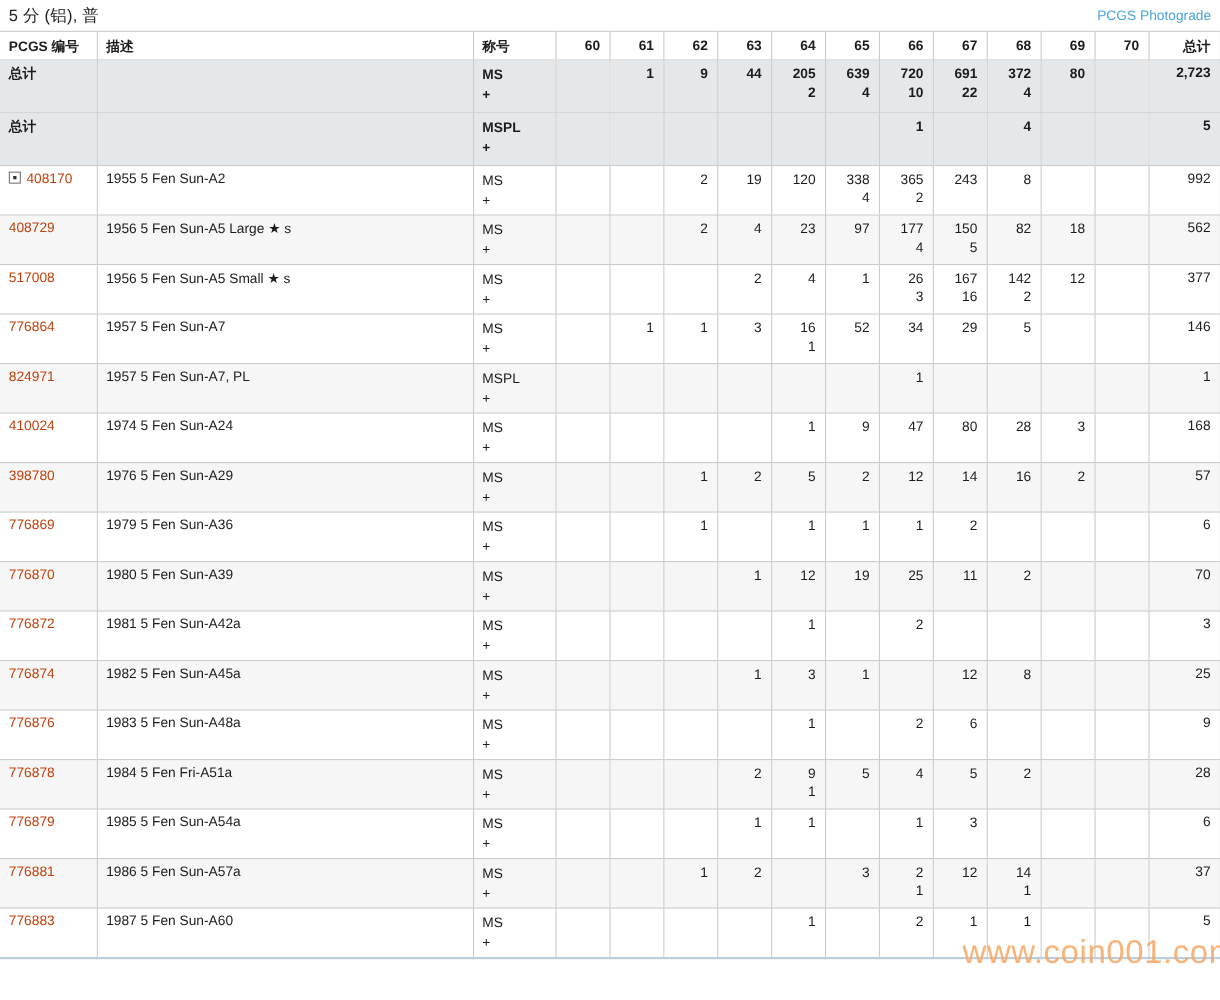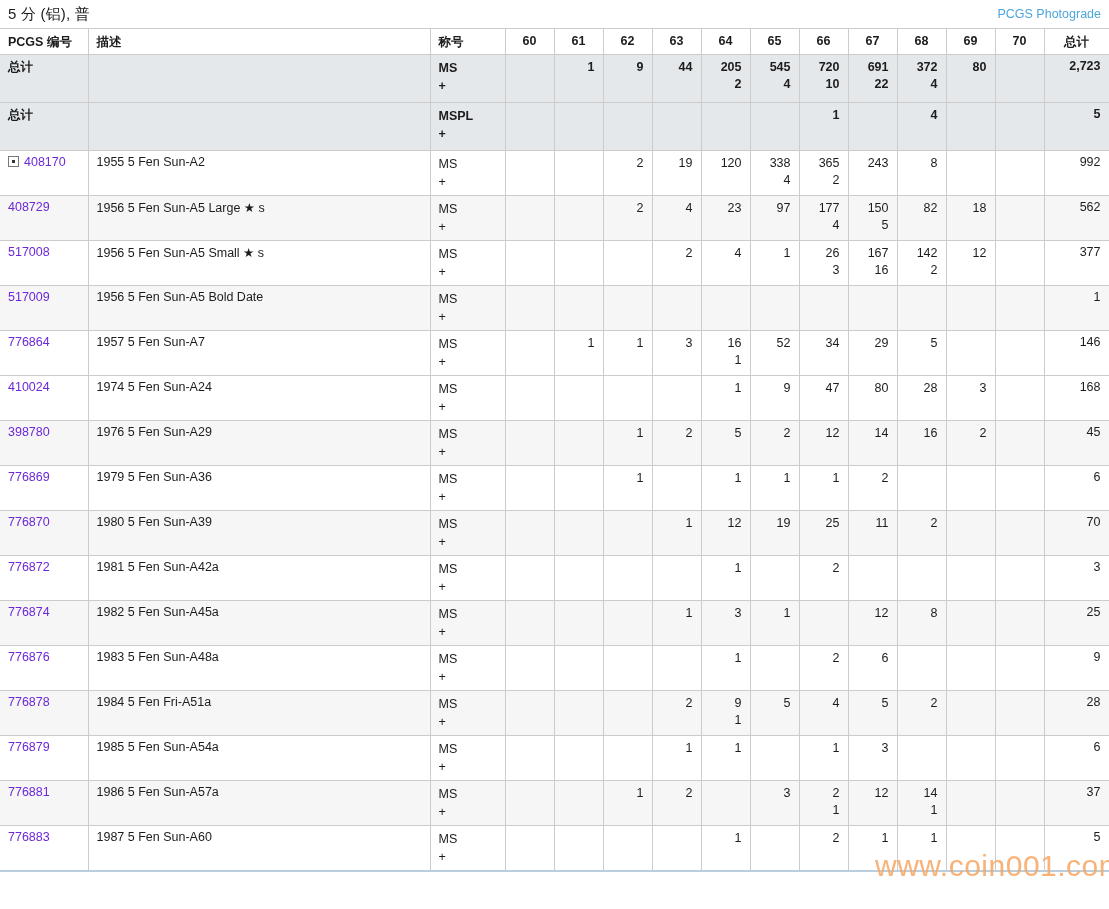"60" th { text-align: none -> right }
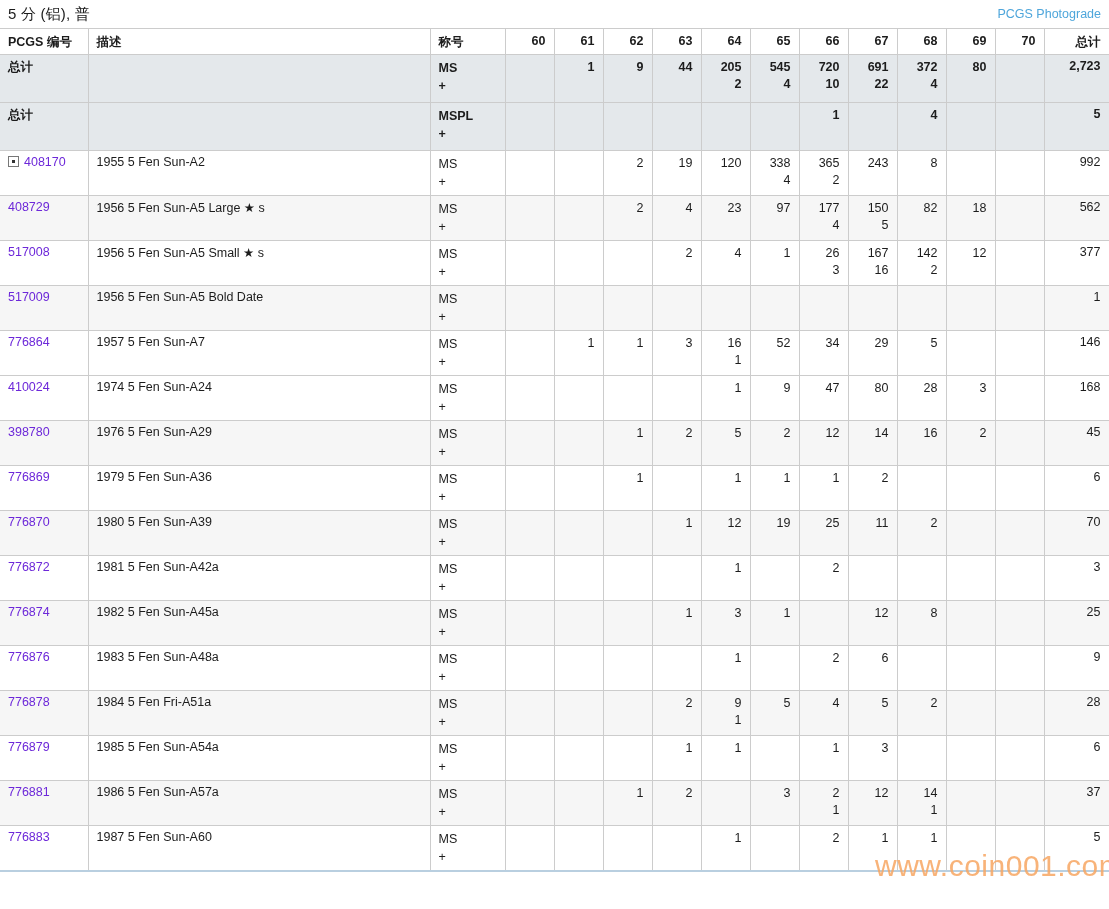"545" div { text: 545 -> 639 }
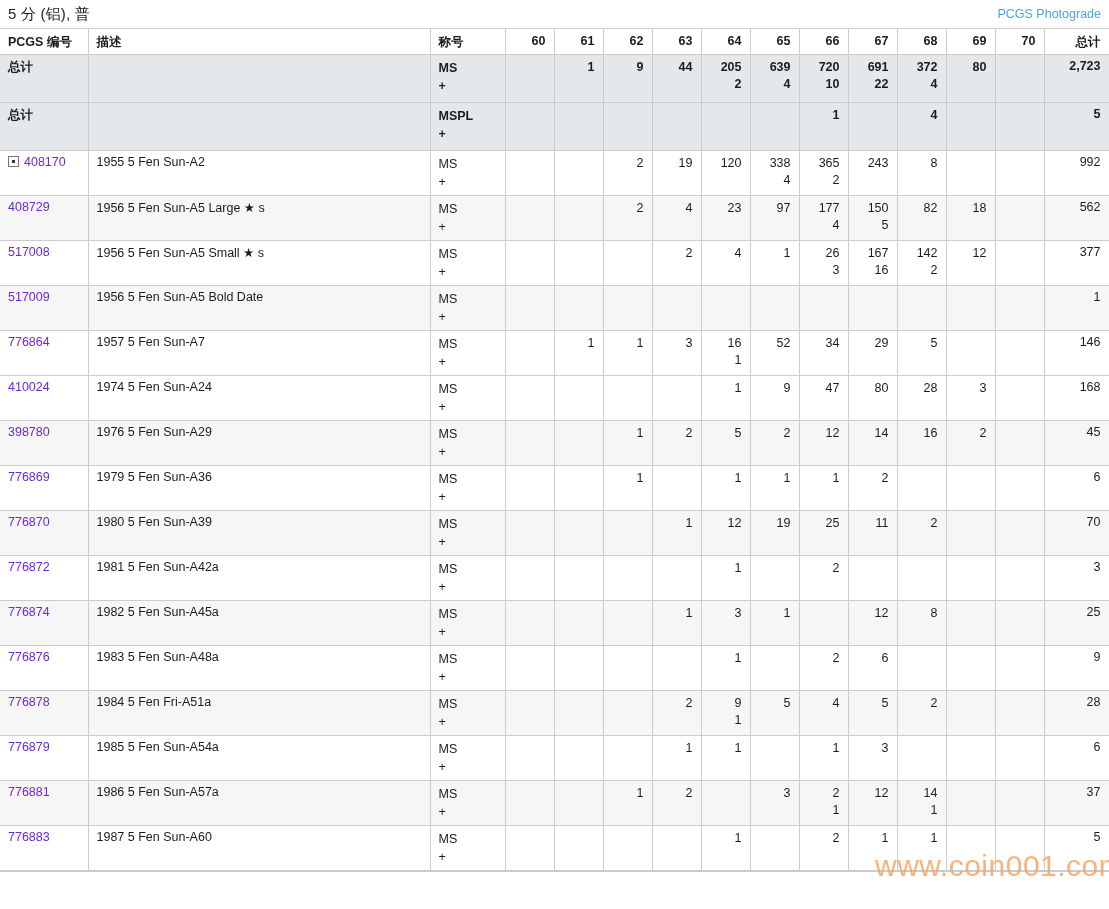"408170" .pcgs-link { color: #6d28d9 -> #c2410c }
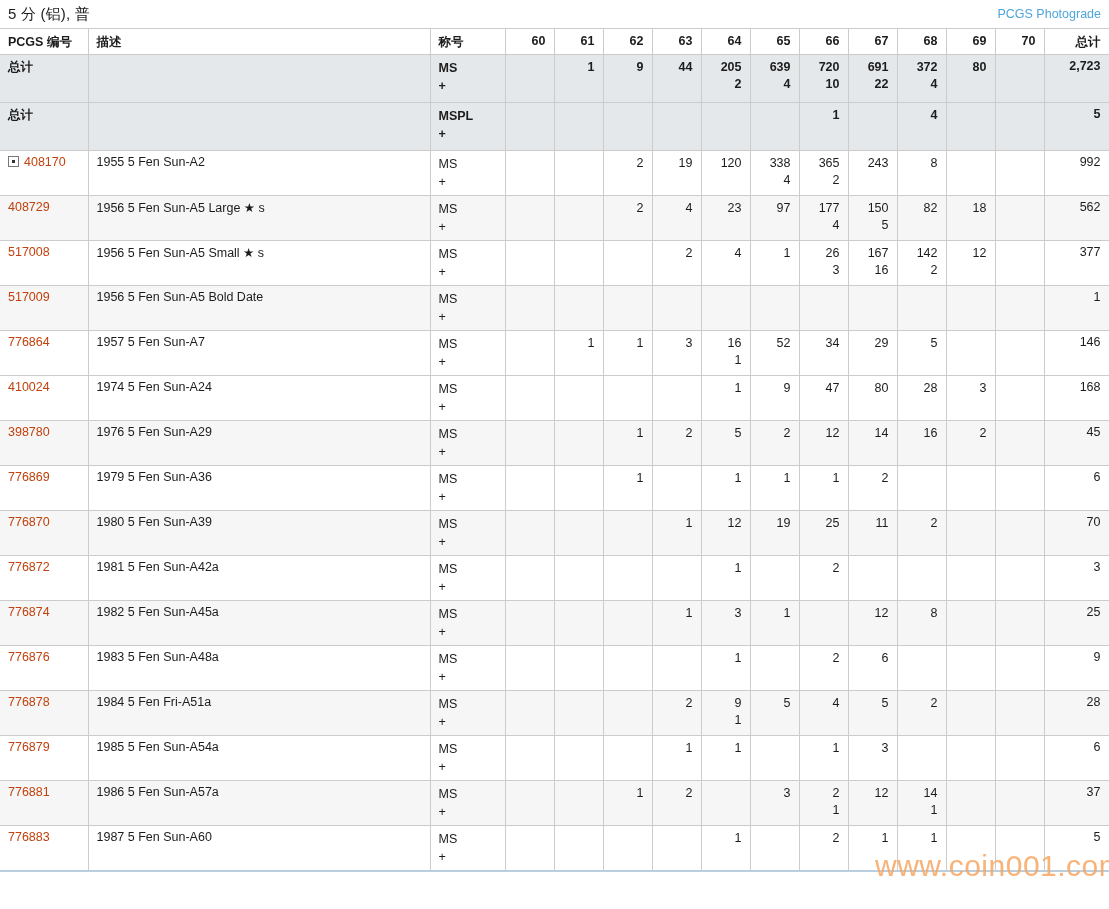"517009" tr.data-row { html: <tr> <td><span>517009</span></td> <td><span>1956 5 Fen Sun-A5 Bold Date</span></td> <td> <div>MS</div> <div>+</div> </td> <td></td> <td></td> <td></td> <td></td> <td></td> <td></td> <td></td> <td></td> <td></td> <td></td> <td></td> <td>1</td> </tr> -> none }
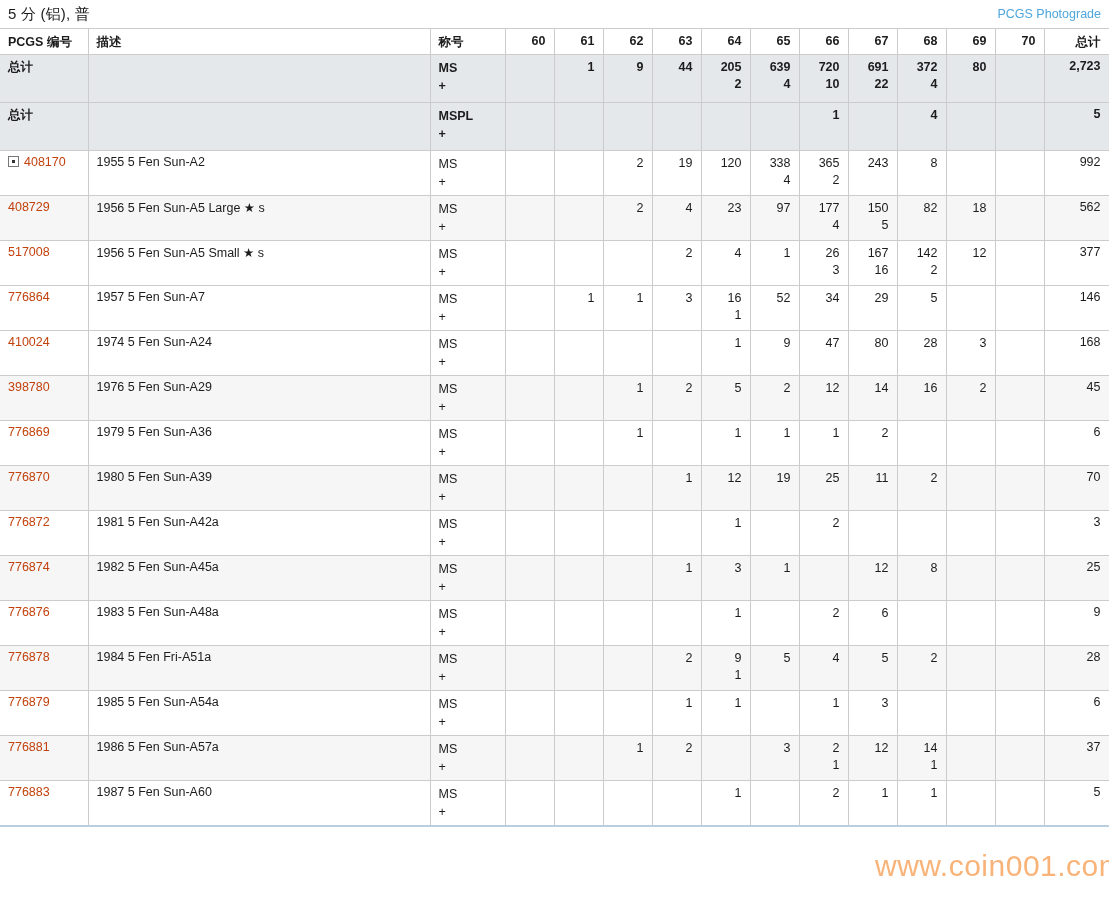"824971" tr.data-row { html: none -> <tr> <td><span>824971</span></td> <td><span>1957 5 Fen Sun-A7, PL</span></td> <td> <div>MSPL</div> <div>+</div> </td> <td></td> <td></td> <td></td> <td></td> <td></td> <td></td> <td> <div>1</div> </td> <td></td> <td></td> <td></td> <td></td> <td>1</td> </tr> }
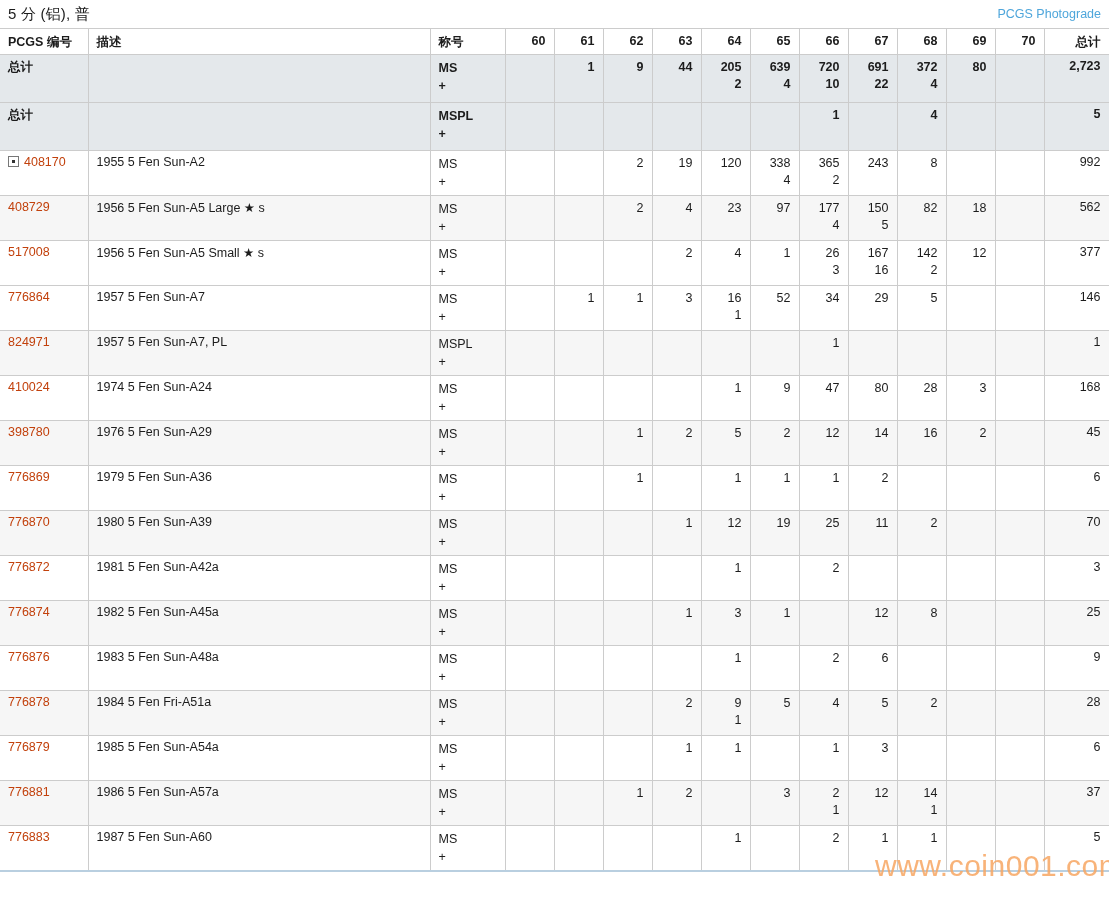"45" td.num { text: 45 -> 57 }
